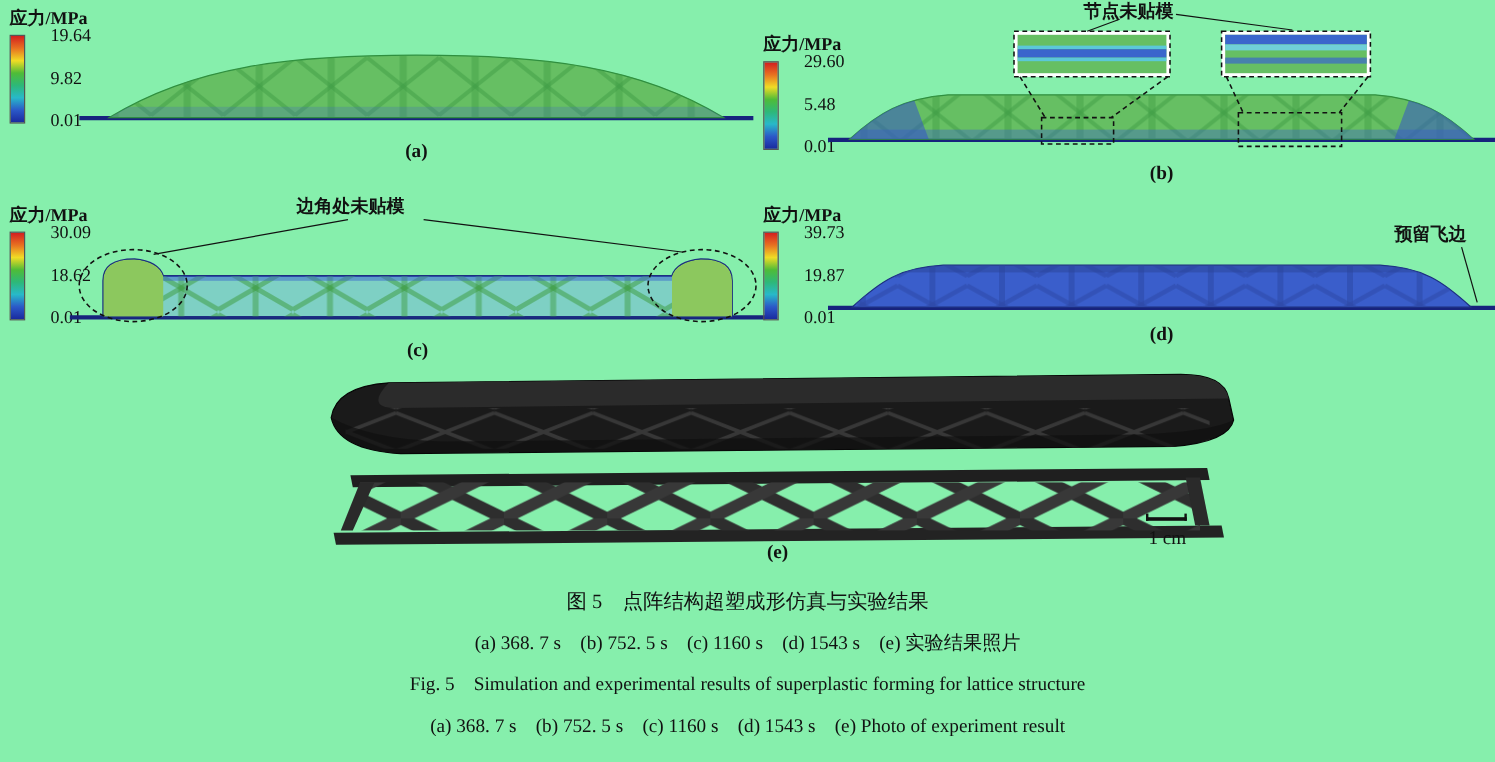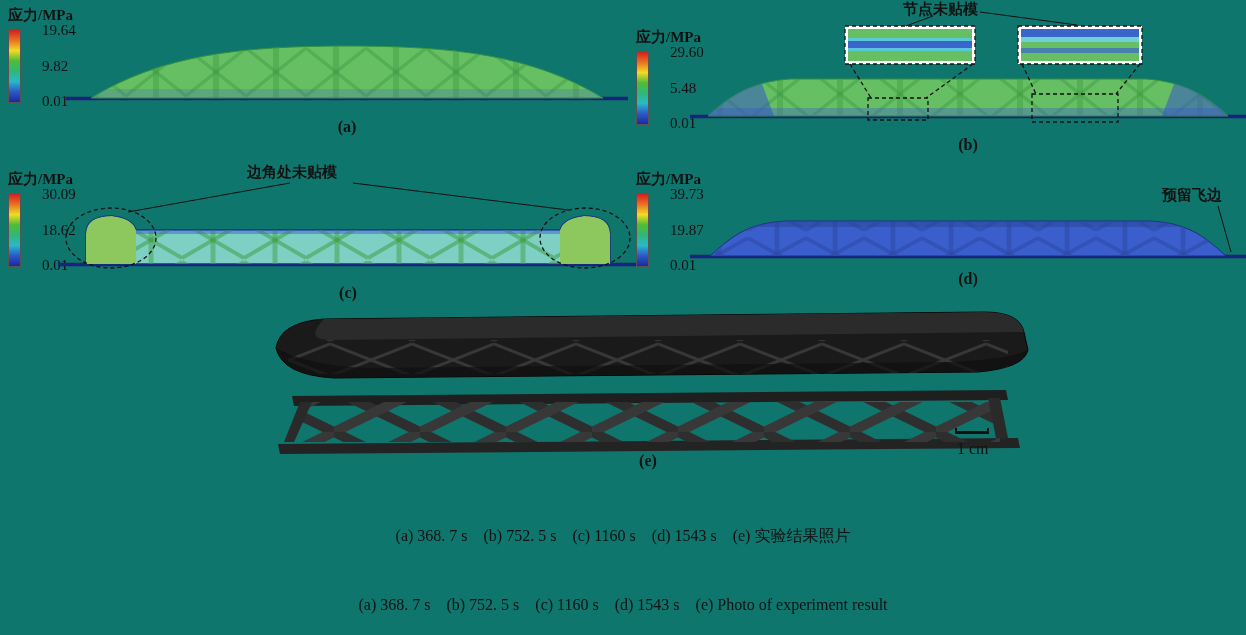"应力/MPa" .page { background: #0f766e -> #86efac }
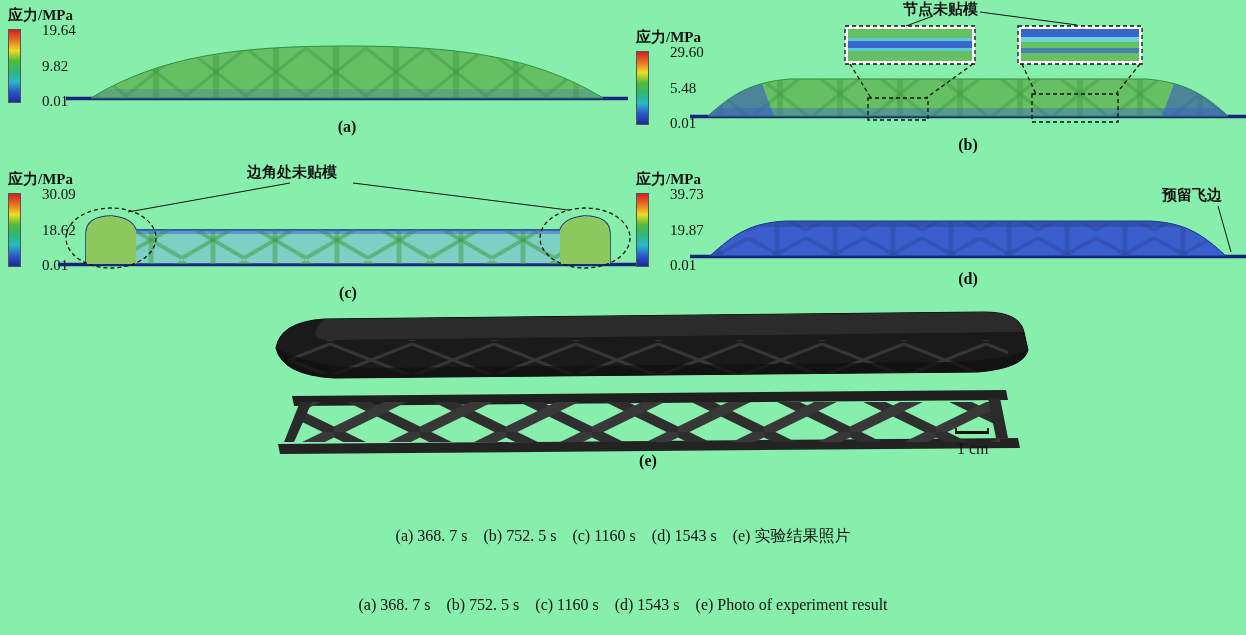"图 5 点阵结构超塑成形仿真与实验结果" div.cap { html: none -> <div>图 5 点阵结构超塑成形仿真与实验结果</div> }
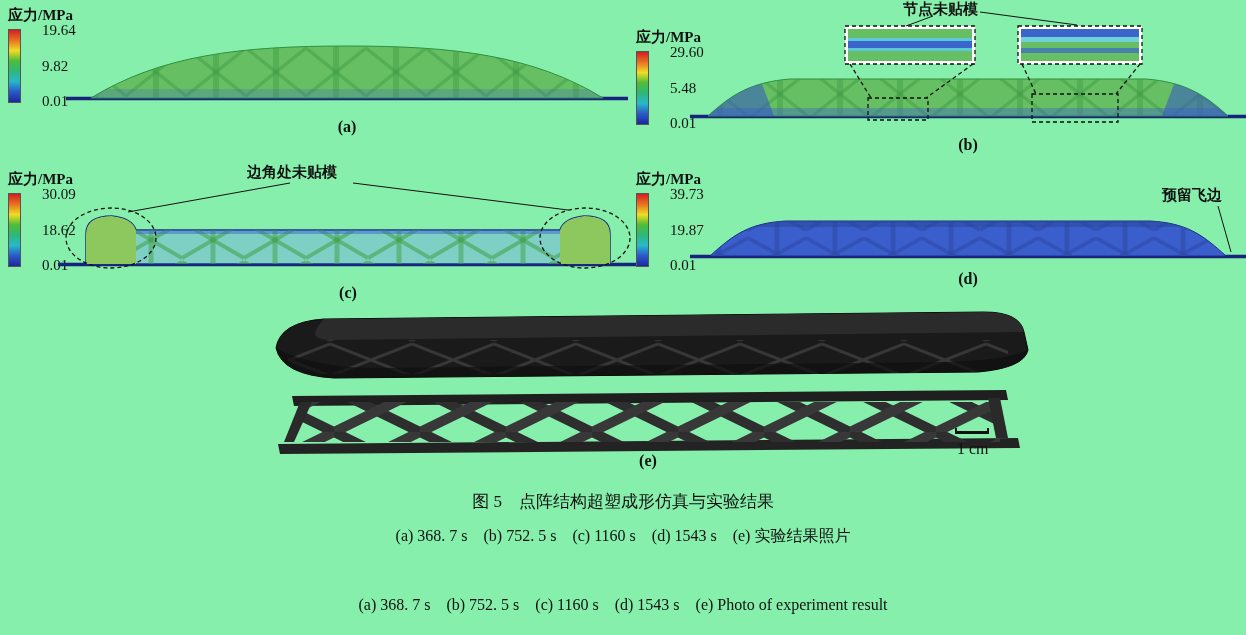"Fig. 5 Simulation and experimental" div.cap { html: none -> <div>Fig. 5 Simulation and experimental results of superplastic forming for lattice structure</div> }
